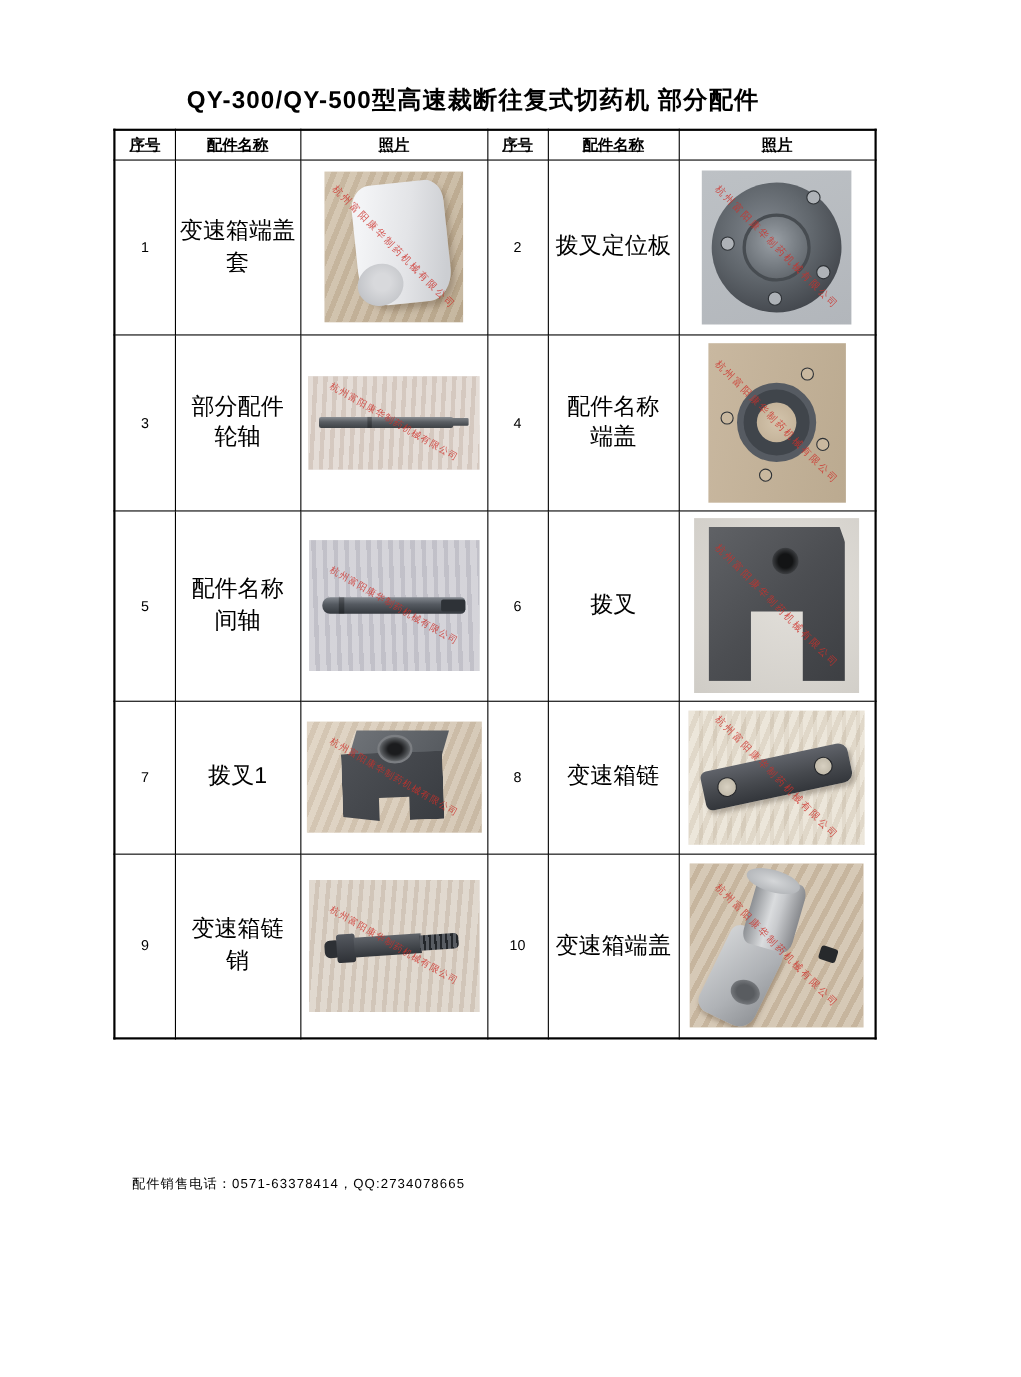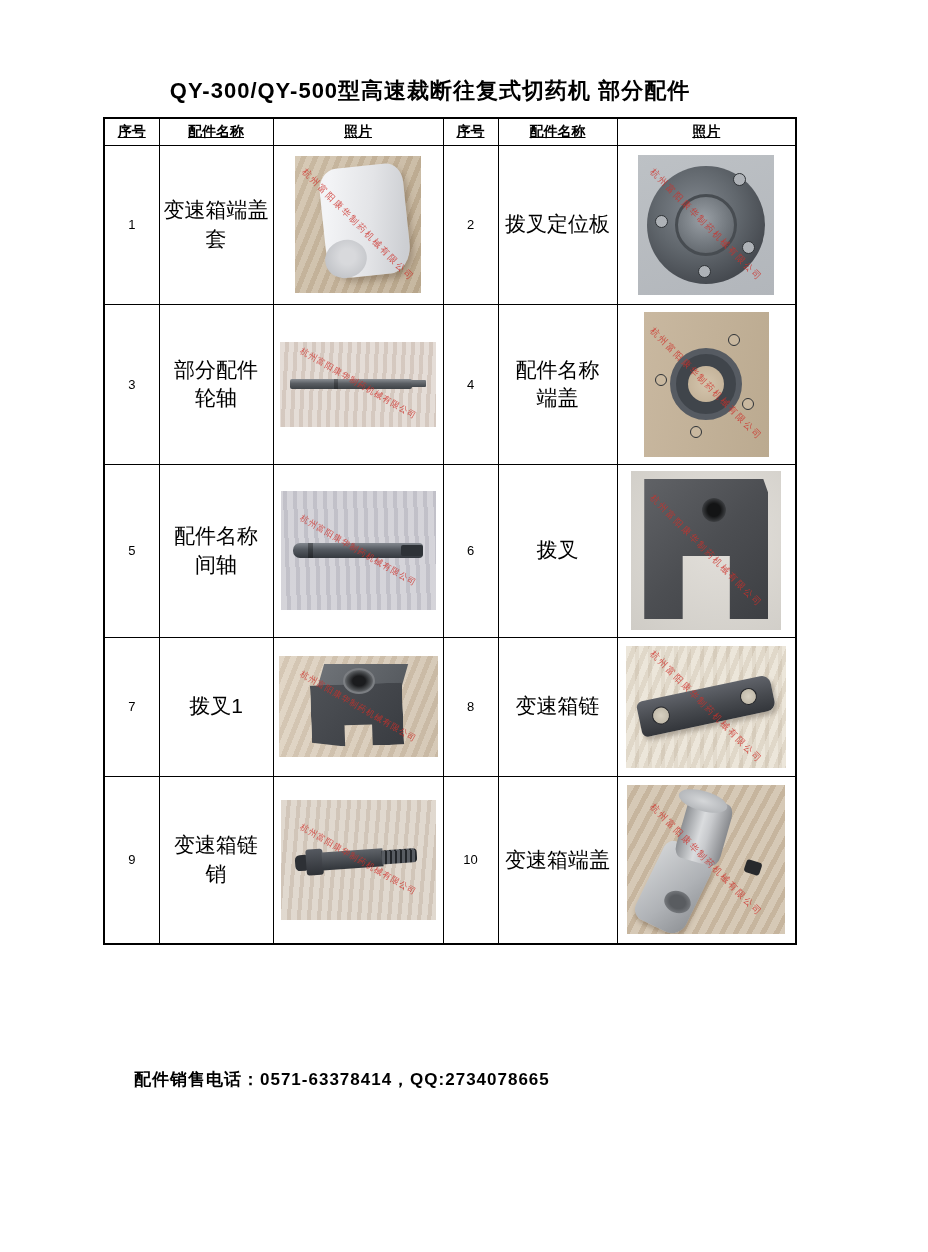"配件销售电话：0571-63378414，QQ:2734078665" .footer { font-size: 17px -> 12px; font-weight: bold -> none; left: 134px -> 120px }
